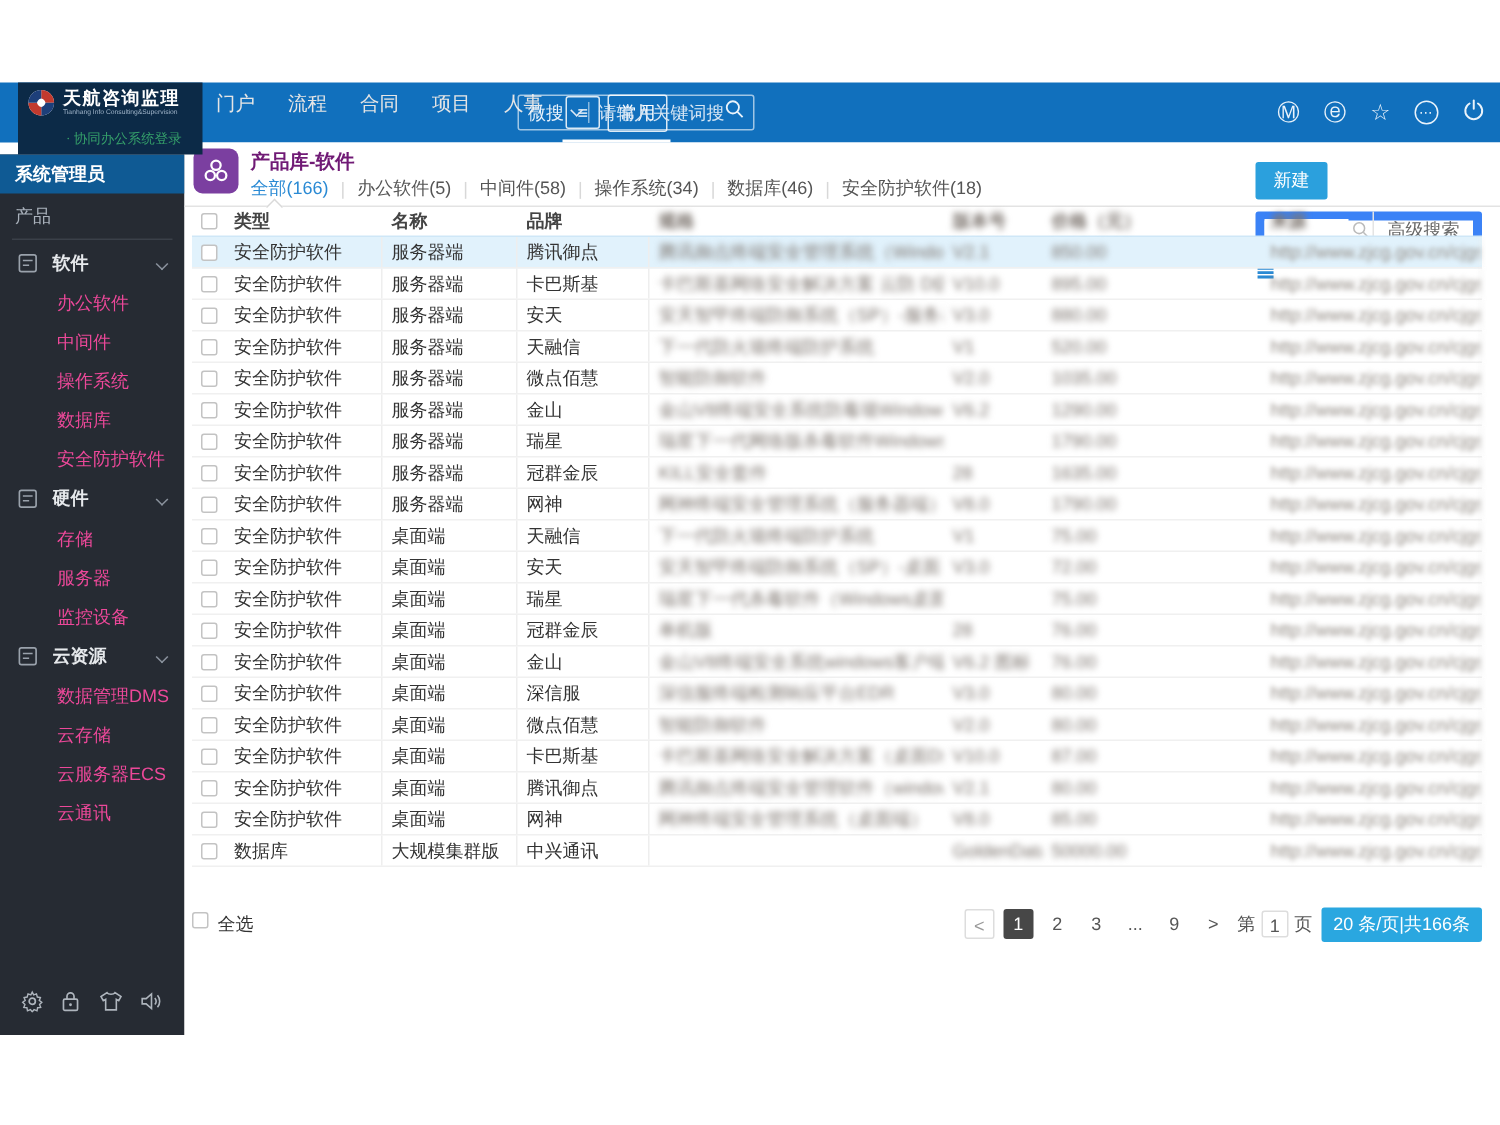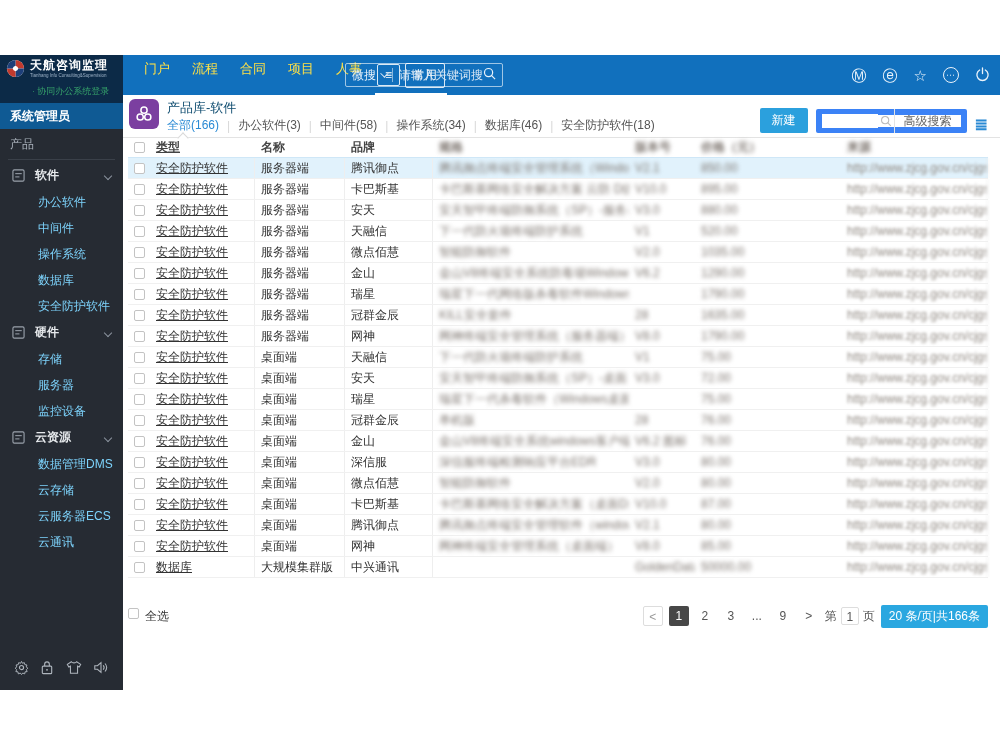"天航咨询监理" .logo-block { left: 0 -> 12px }
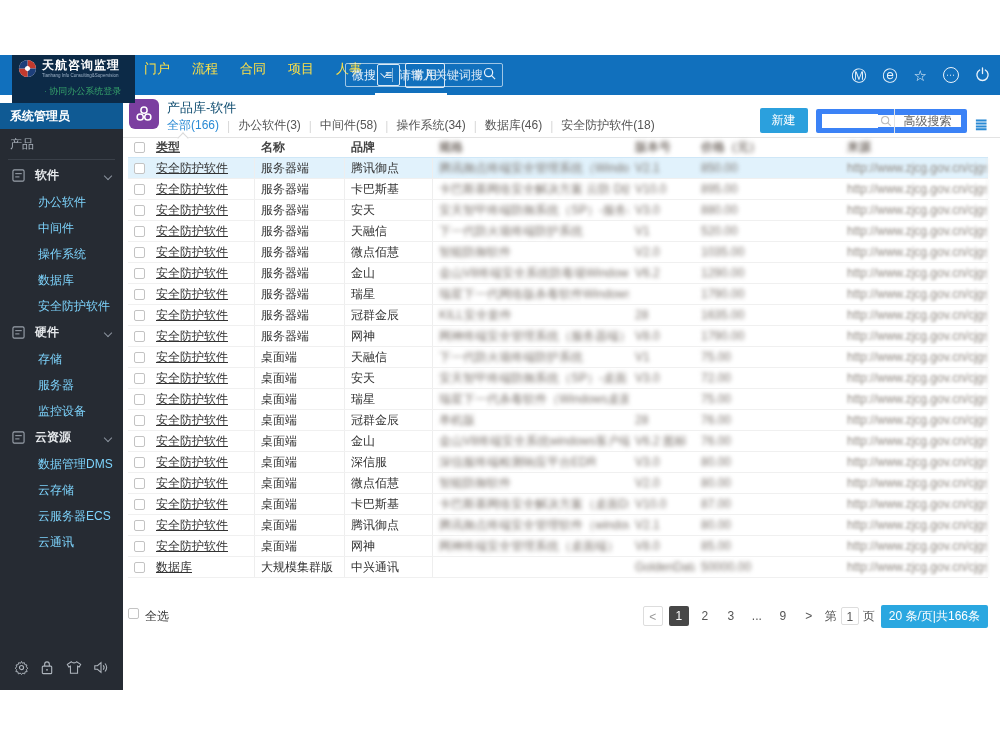"门户" .nav-item { color: #fde047 -> #e5e5e5 }
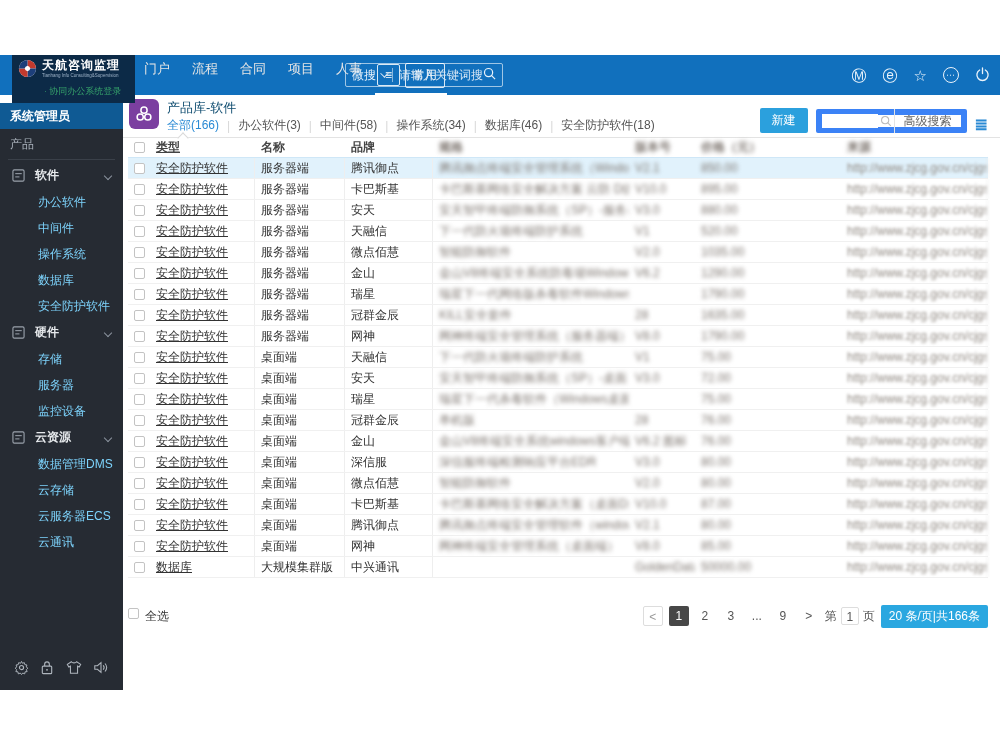"产品库-软件" .page-title { color: #0c4a6e -> #701a75; font-weight: normal -> bold }
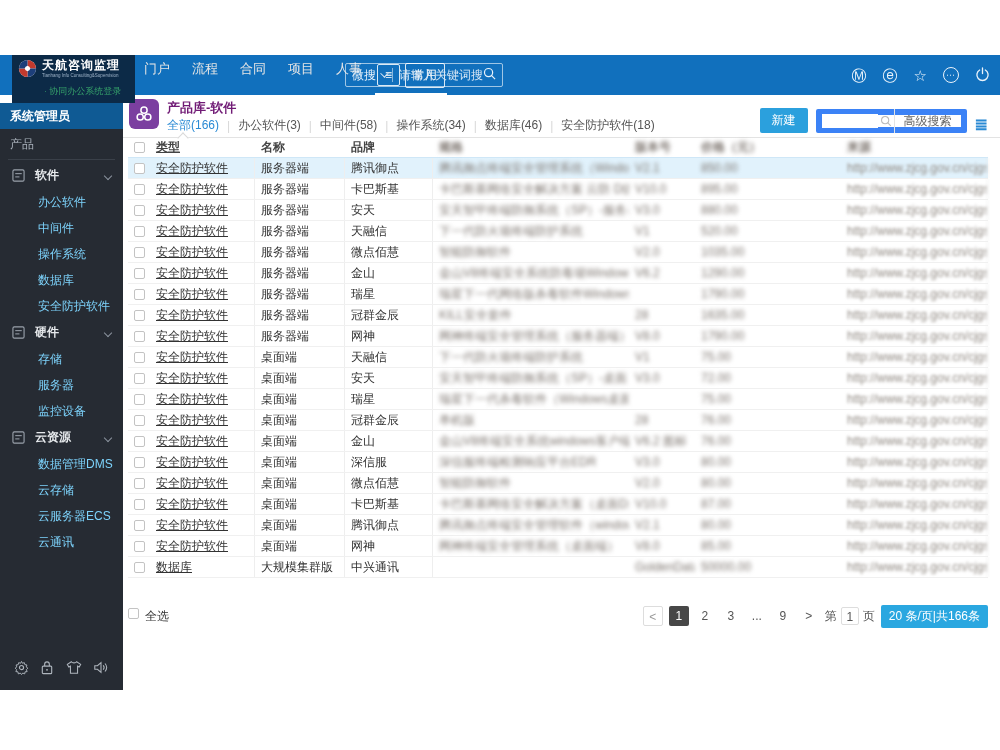"办公软件(3)" span.filter { text: 3 -> 5 }
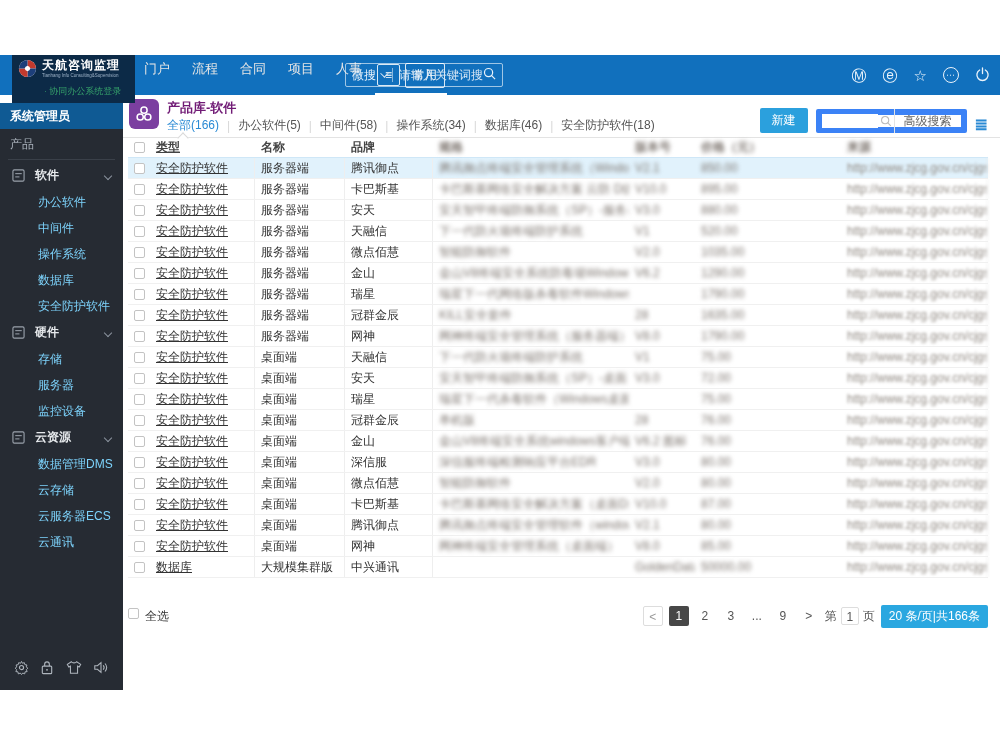"新建" .toolbar { align-items: flex-end -> flex-start; flex-direction: none -> column }
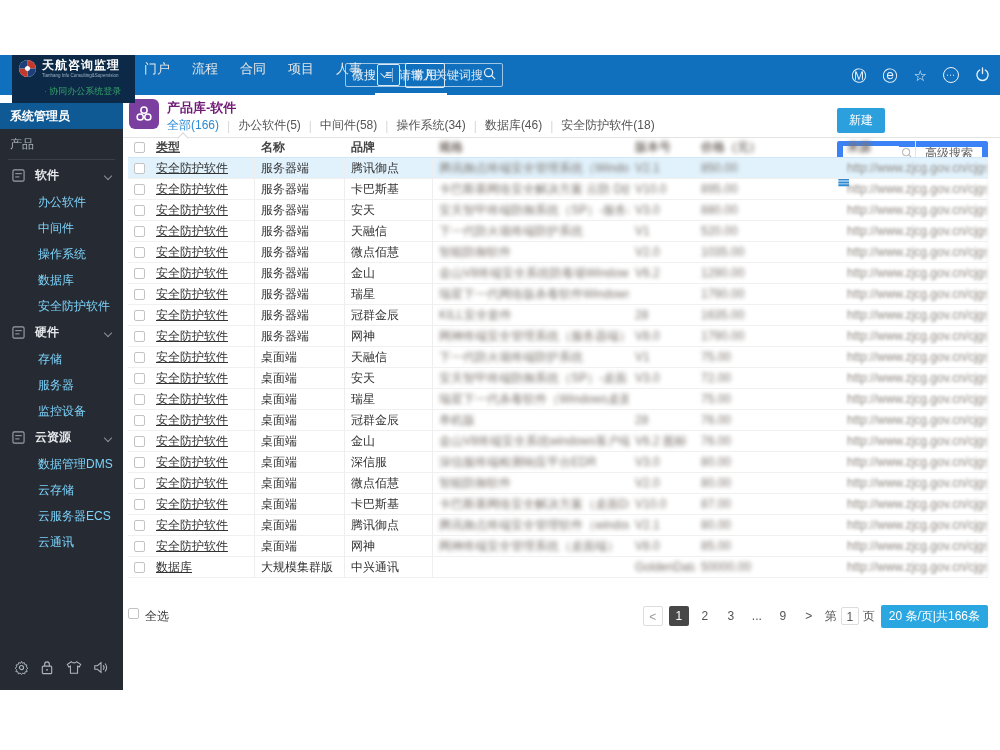"类型" .c1 { text-decoration: underline -> none }
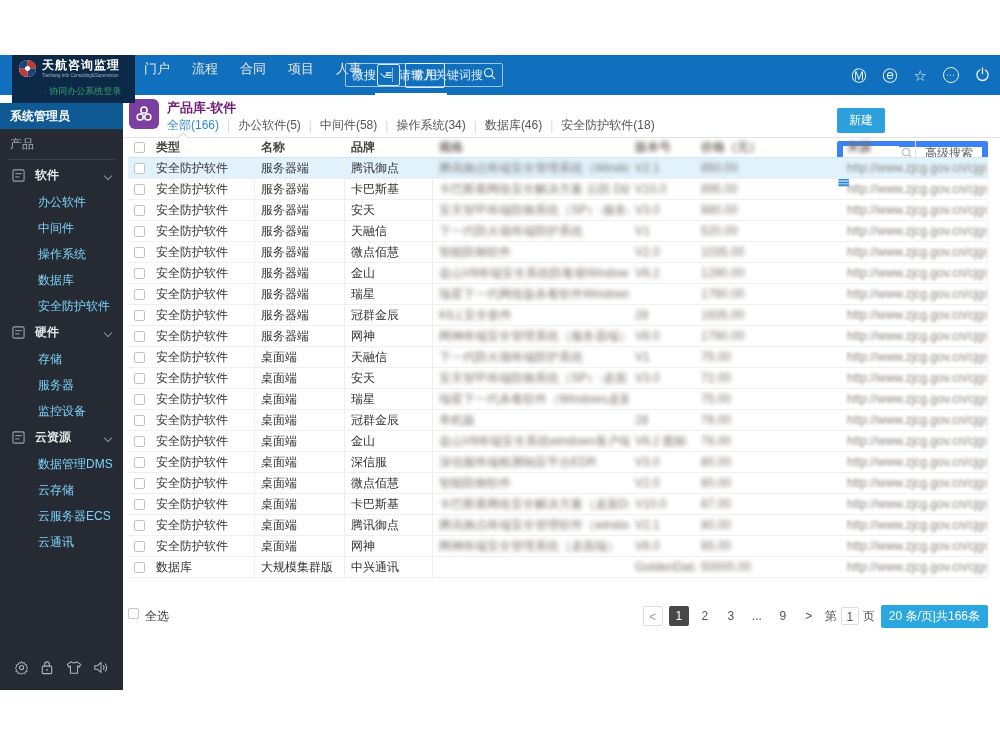"办公软件" .menu-child { color: #7dd3fc -> #ec4899 }
